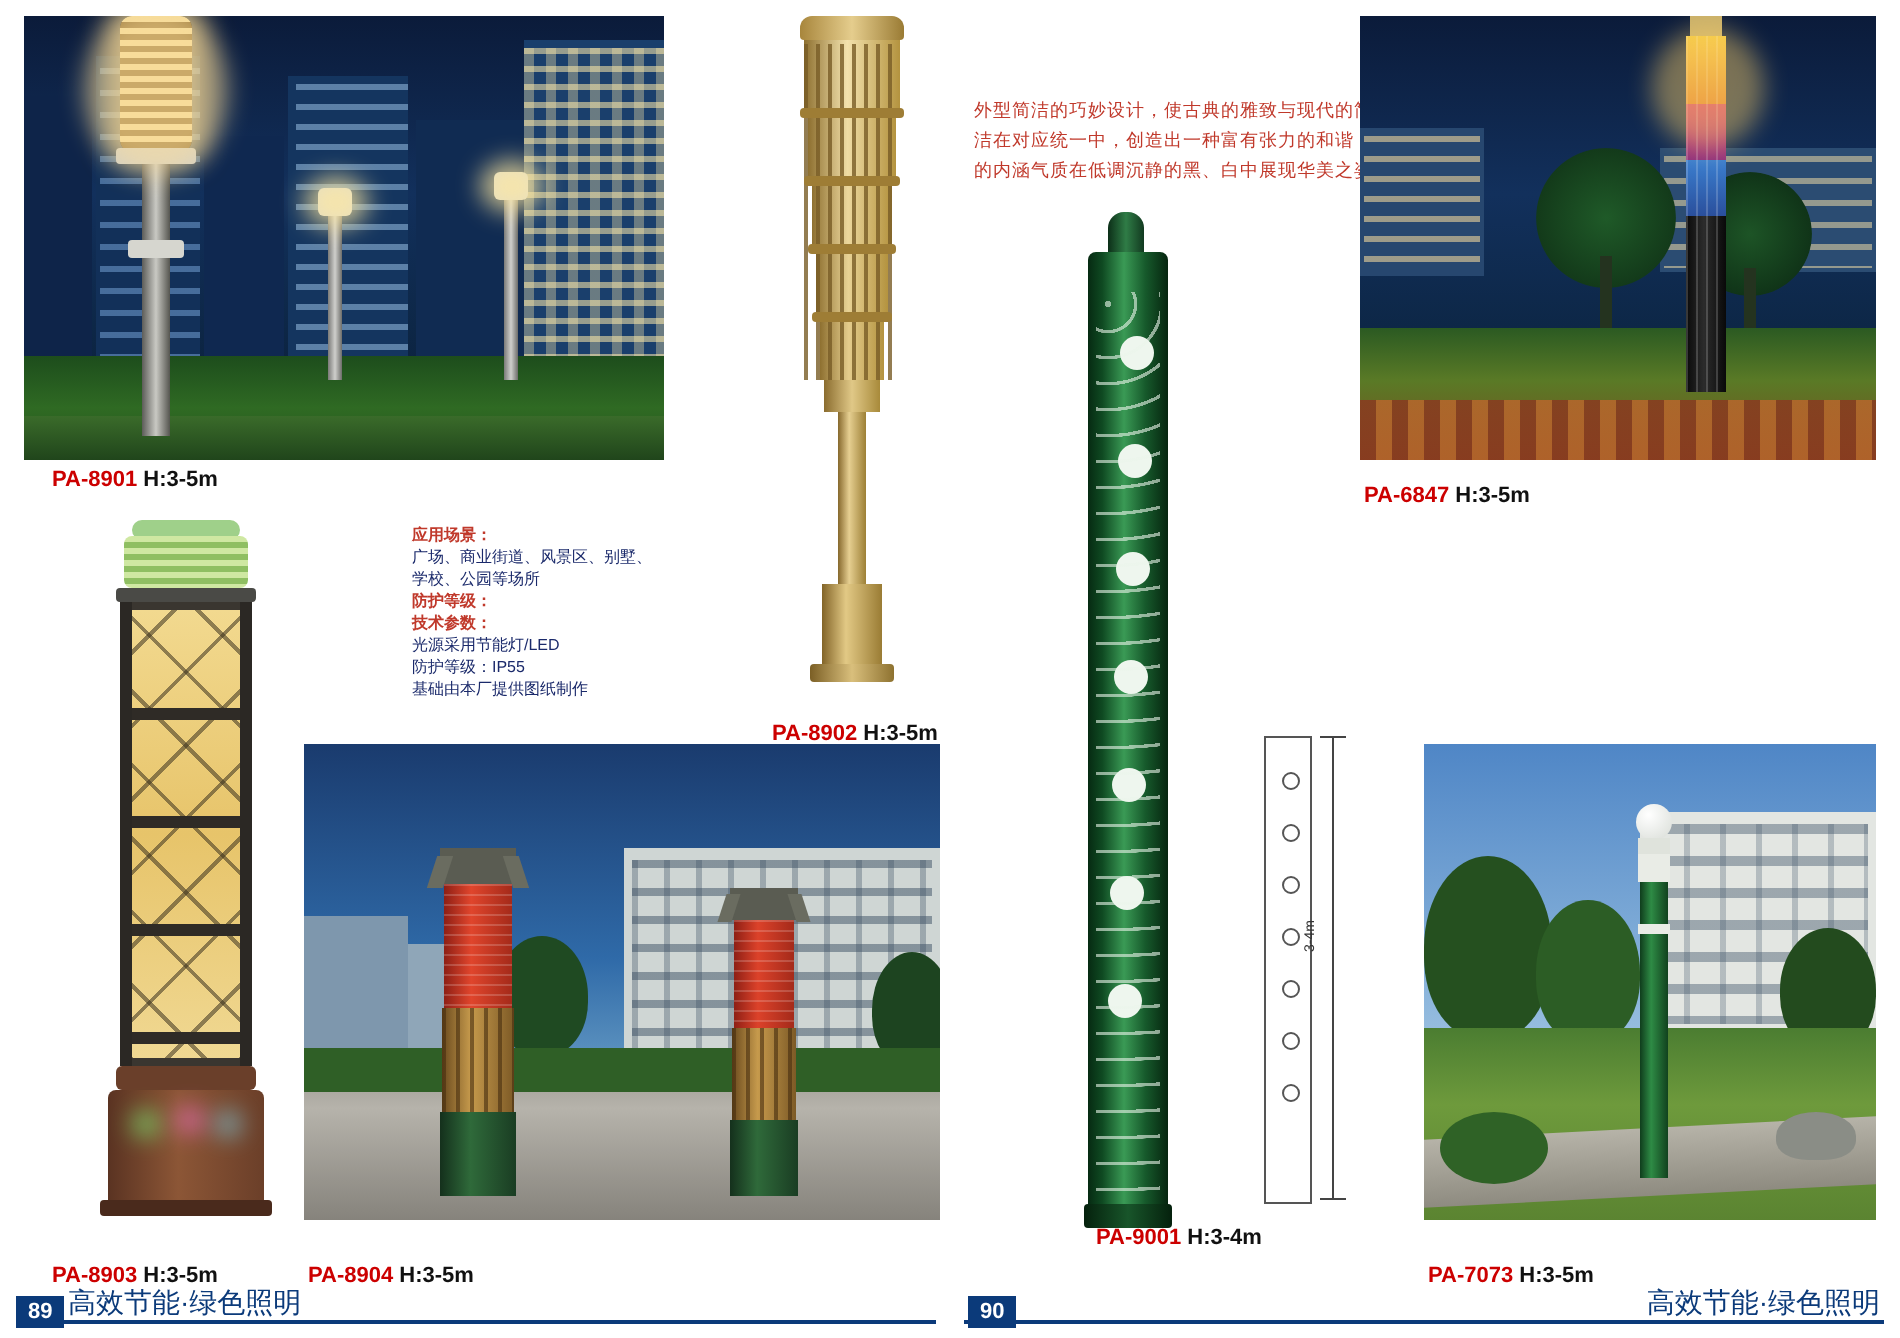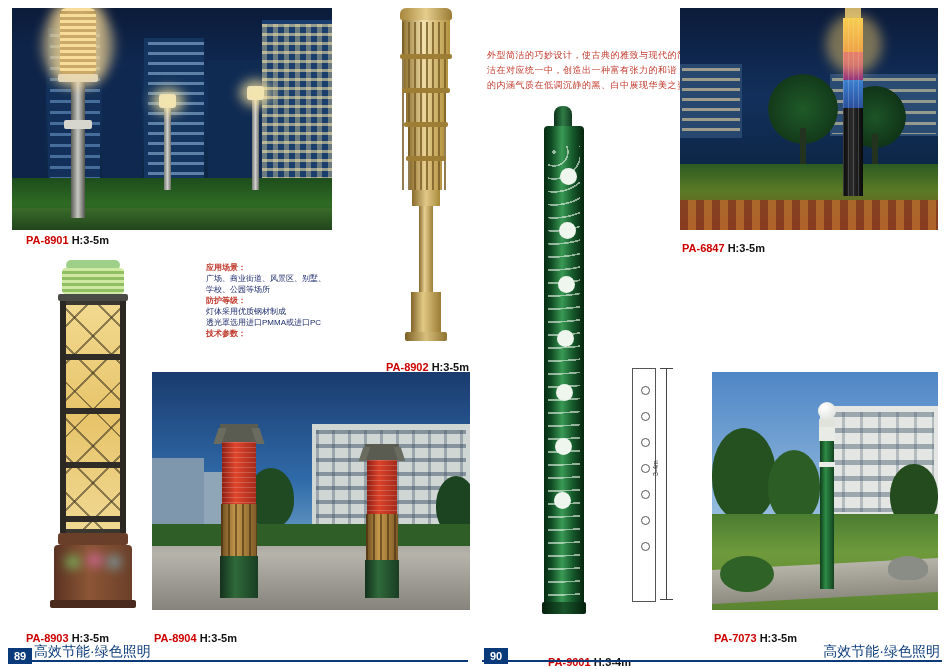"灯体采用优质钢材制成" div { html: <div>灯体采用优质钢材制成 透光罩选用进口PMMA或进口PC</div> -> none }
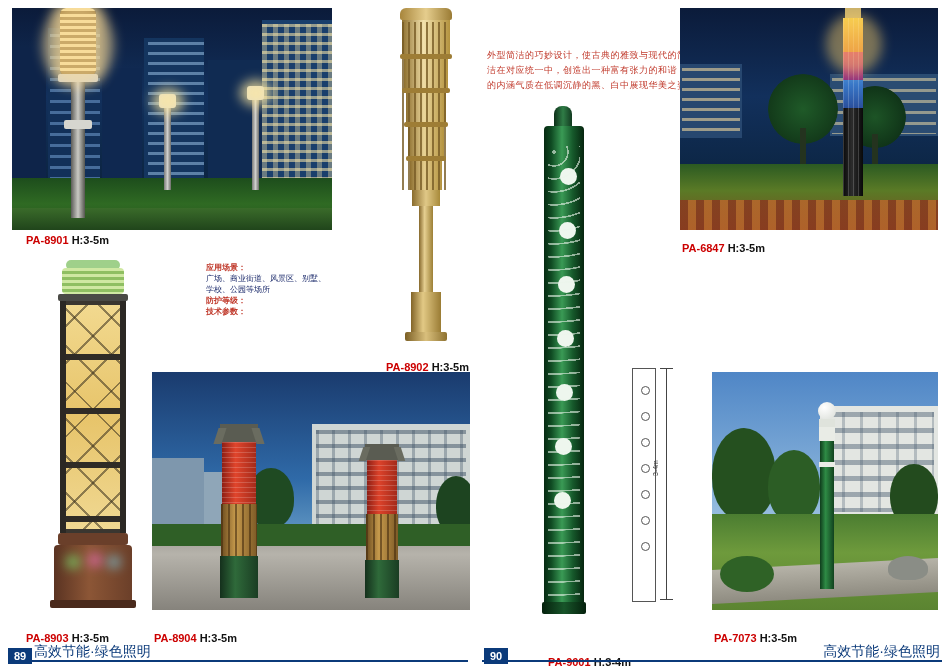"光源采用节能灯/LED" div { html: none -> <div>光源采用节能灯/LED 防护等级：IP55 基础由本厂提供图纸制作</div> }
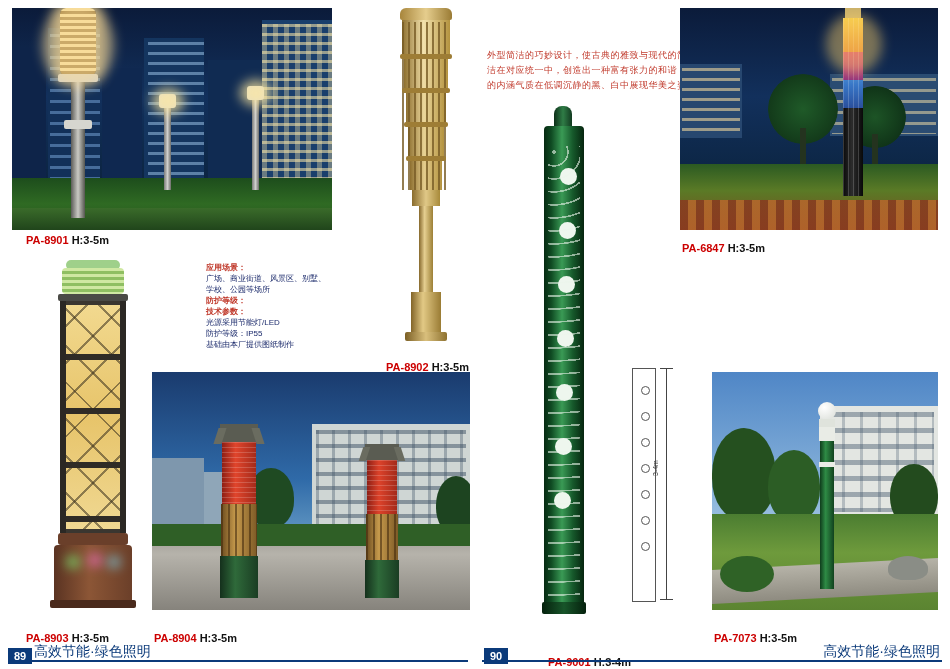"PA-9001 H:3-4m" div.cap { top: 656px -> 613px }
